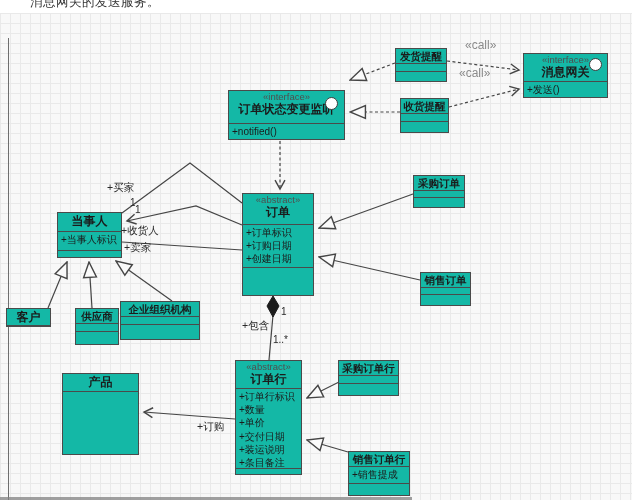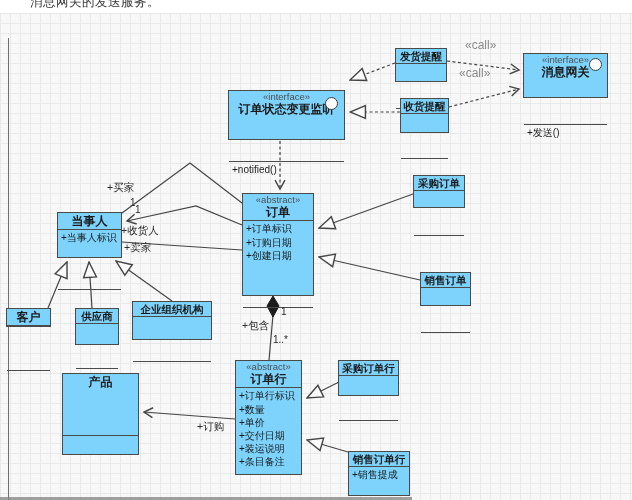"发货提醒" .cls { background: #7dd3fc -> #14b8a6 }
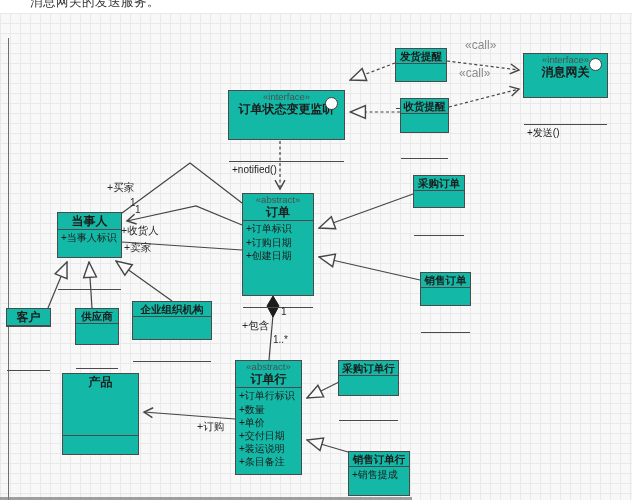"+发送()" .fill { margin-top: 44px -> none }
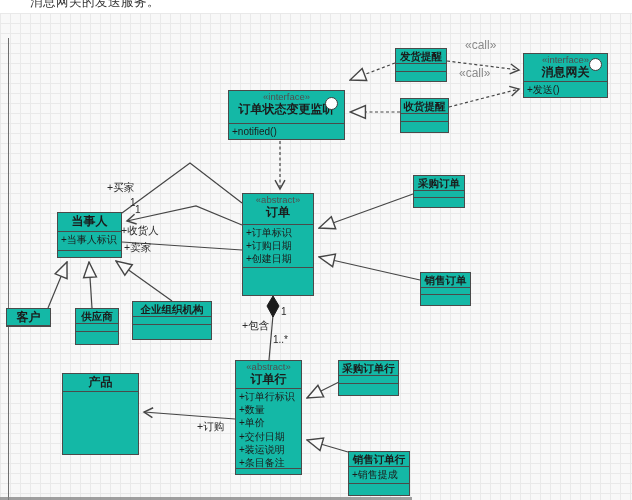"企业组织机构" div.cls { left: 132px -> 120px }
